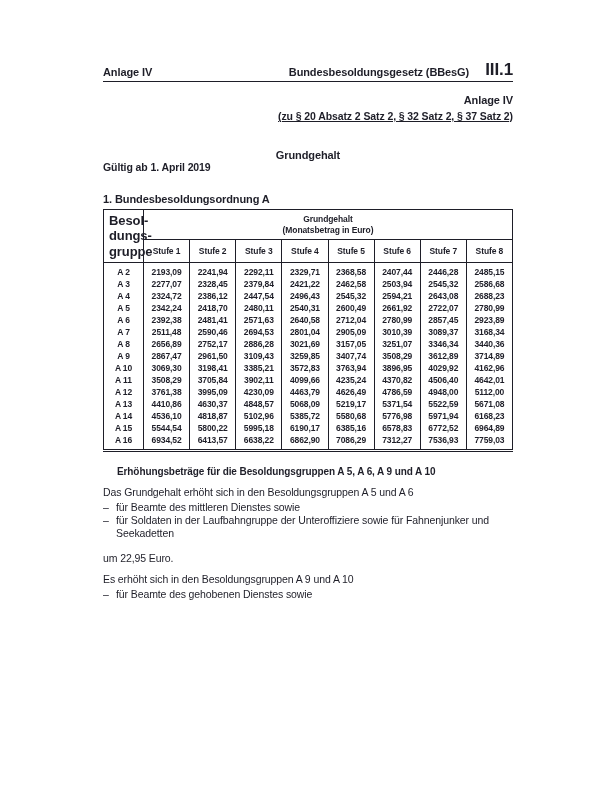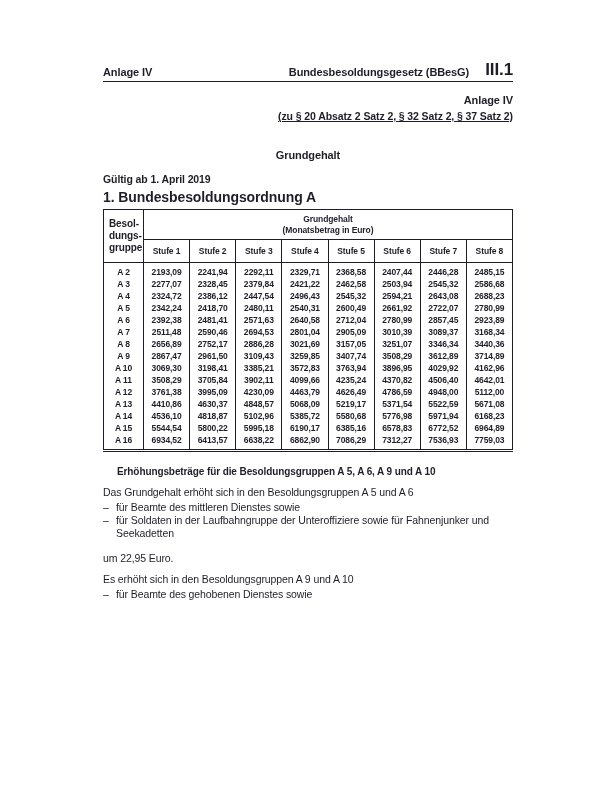"Gültig ab 1. April 2019" .valid { margin-top: 12px -> 0 }
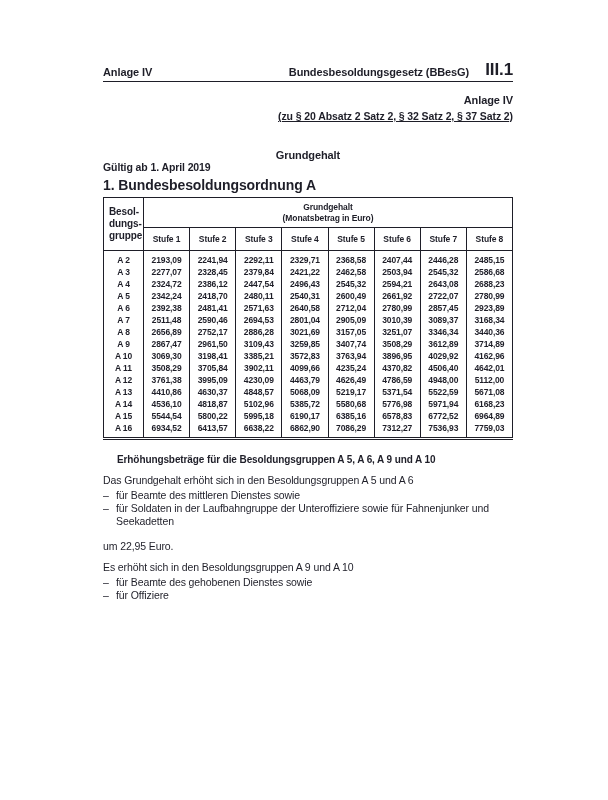"1. Bundesbesoldungsordnung A" .sec1 { font-size: 14px -> 11px; margin-top: 4px -> 20px }
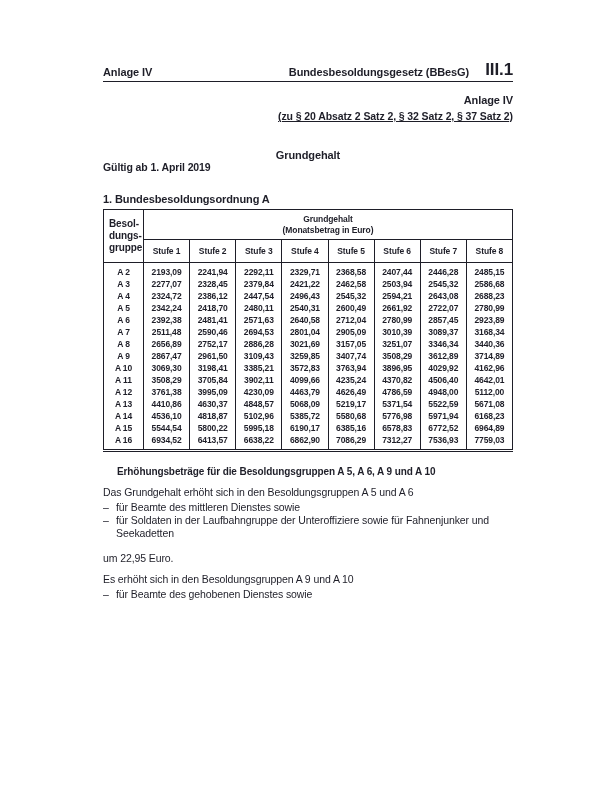"Besol-" th.group { font-size: 10px -> 13px }
